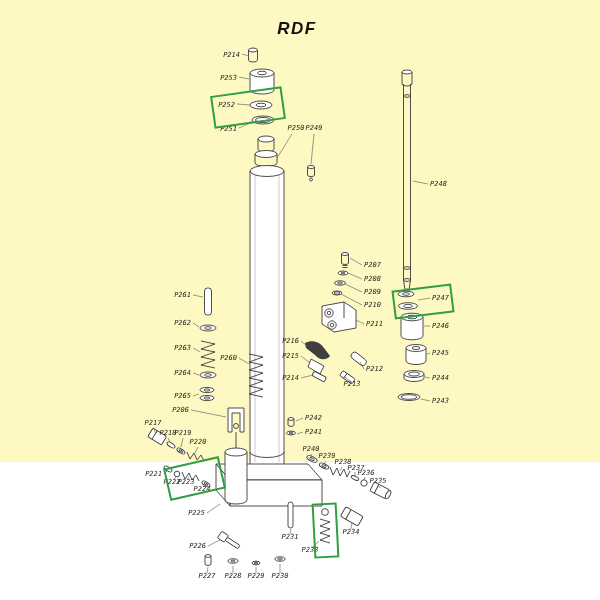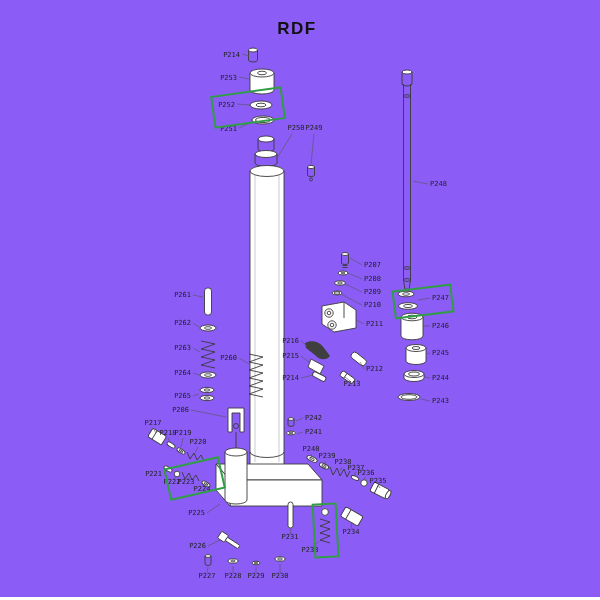"RDF" .stage { background: #8b5cf6 -> #fef9c3; font-style: none -> italic; height: 597px -> 462px }
